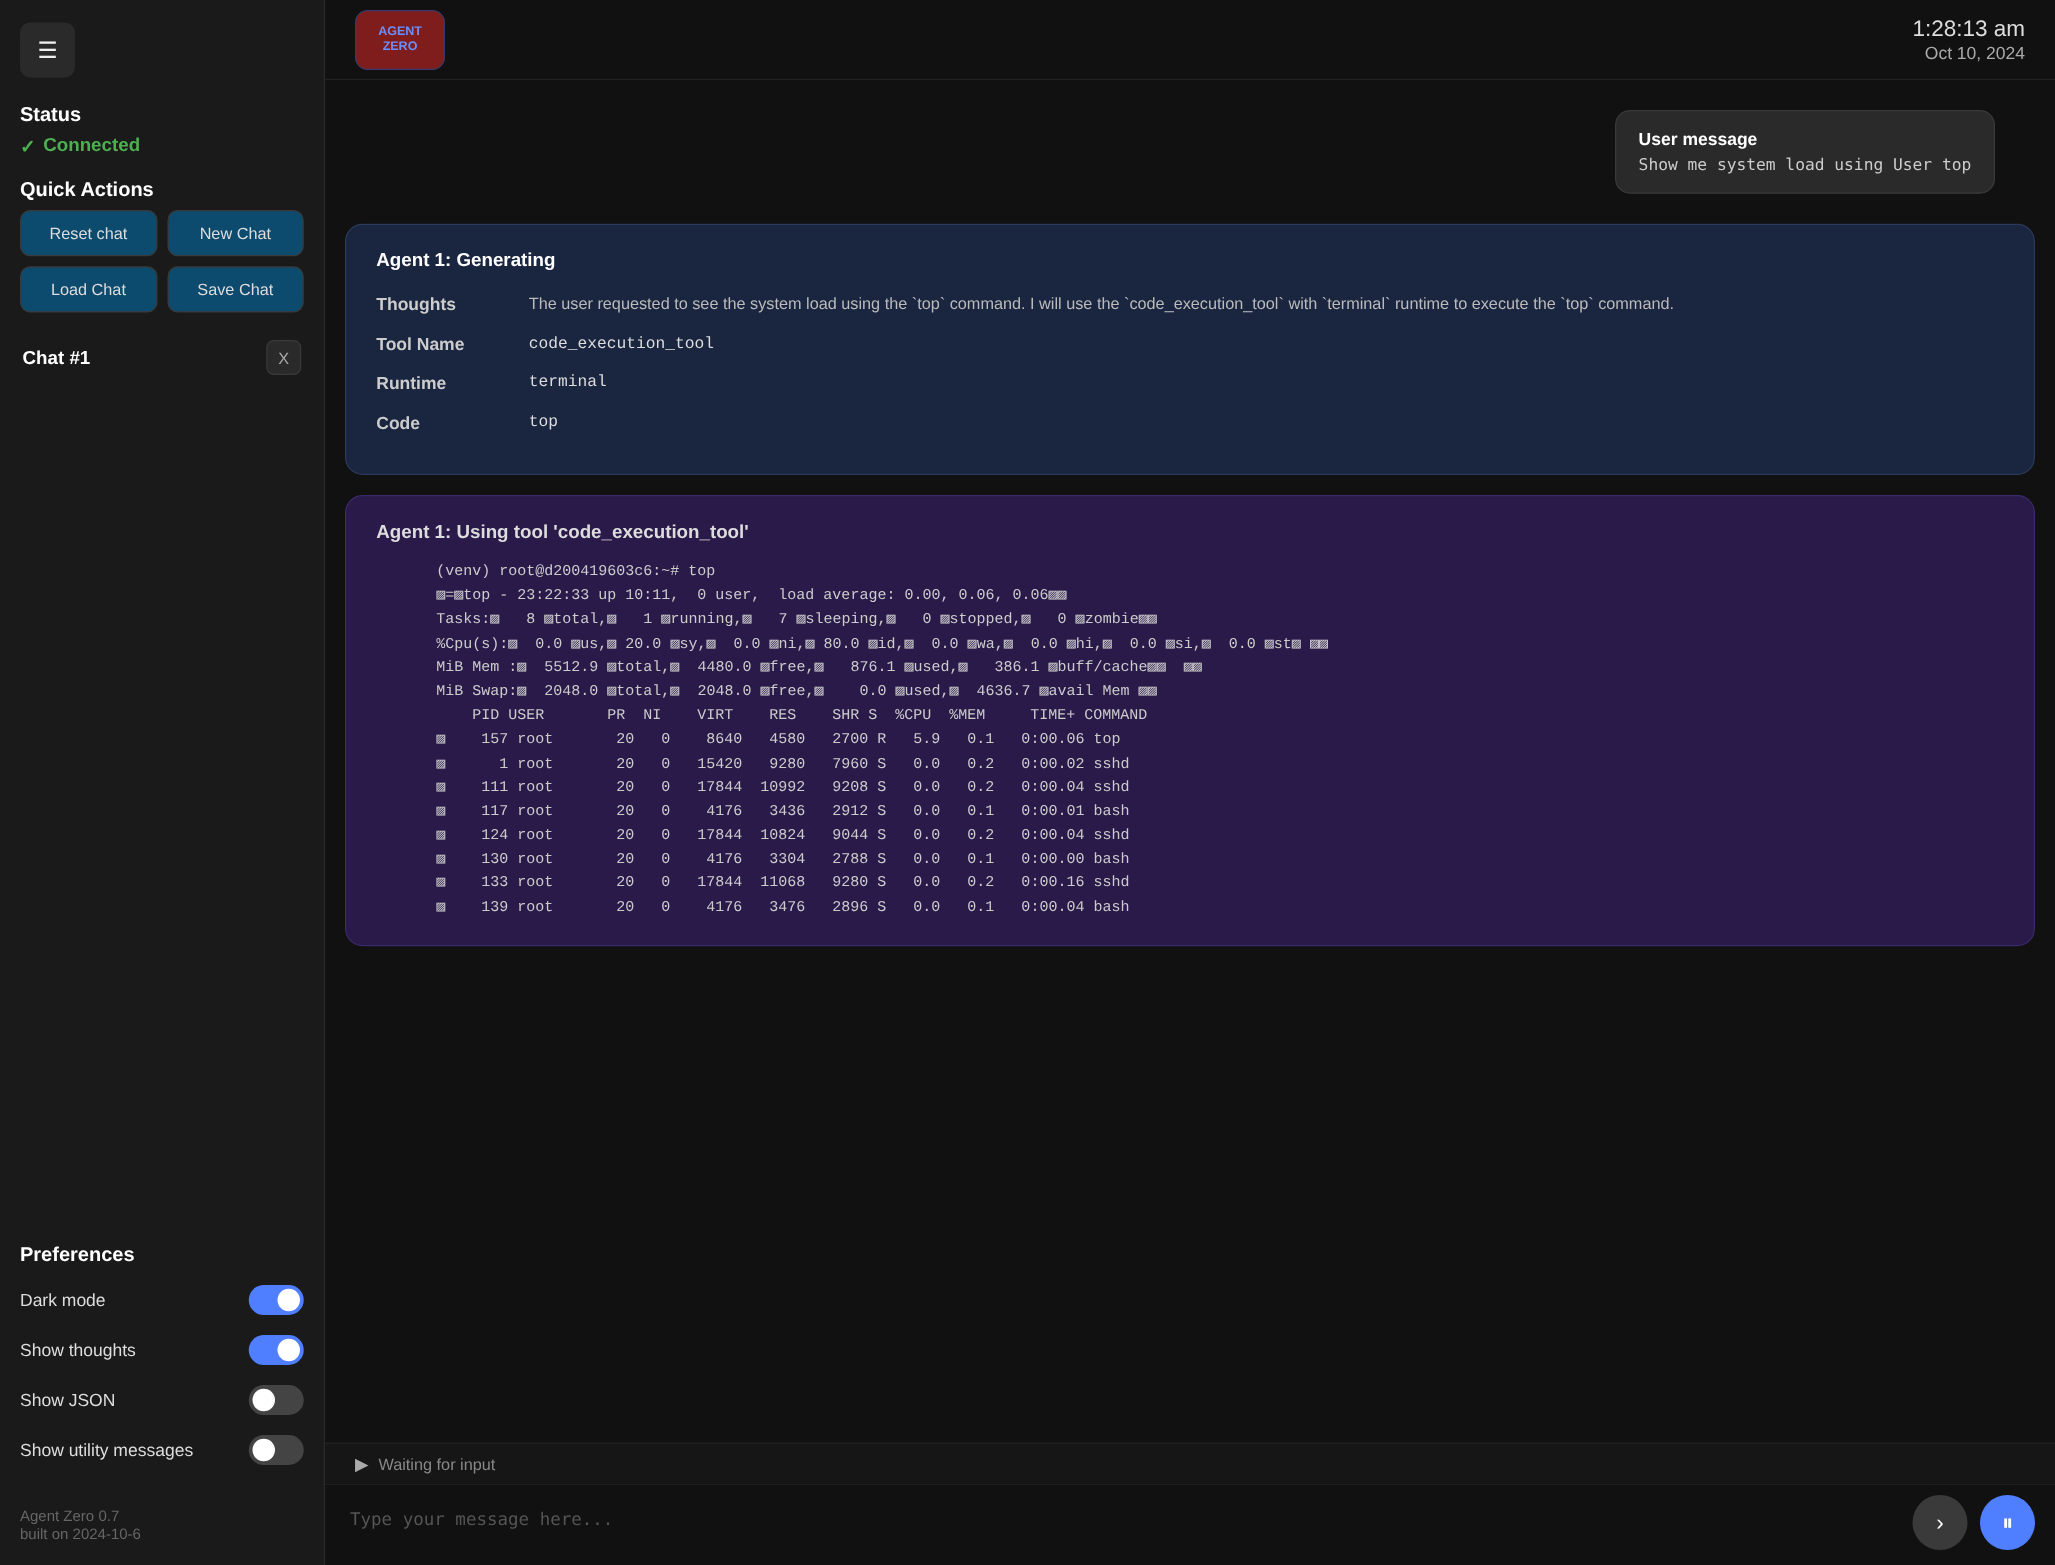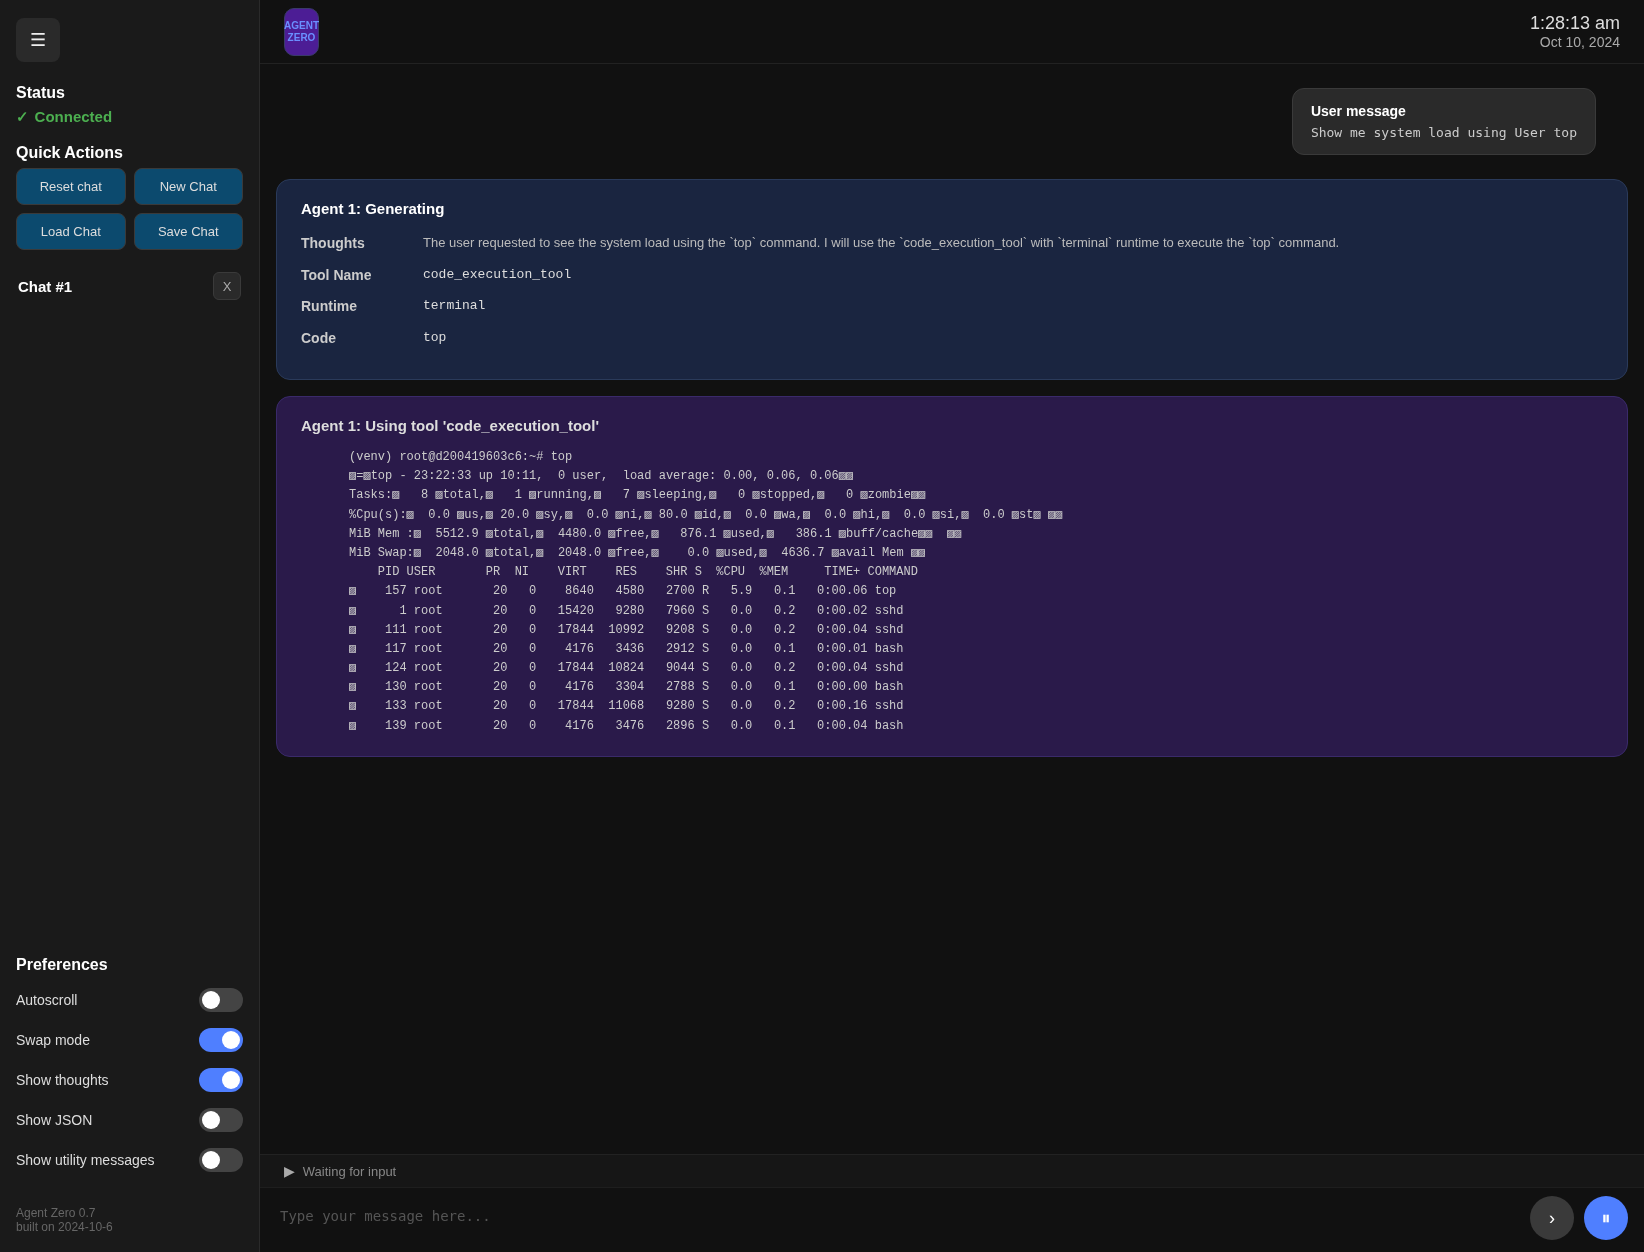"AGENT" .agent-logo { background: #4c1d95 -> #7f1d1d; width: 35px -> 72px }
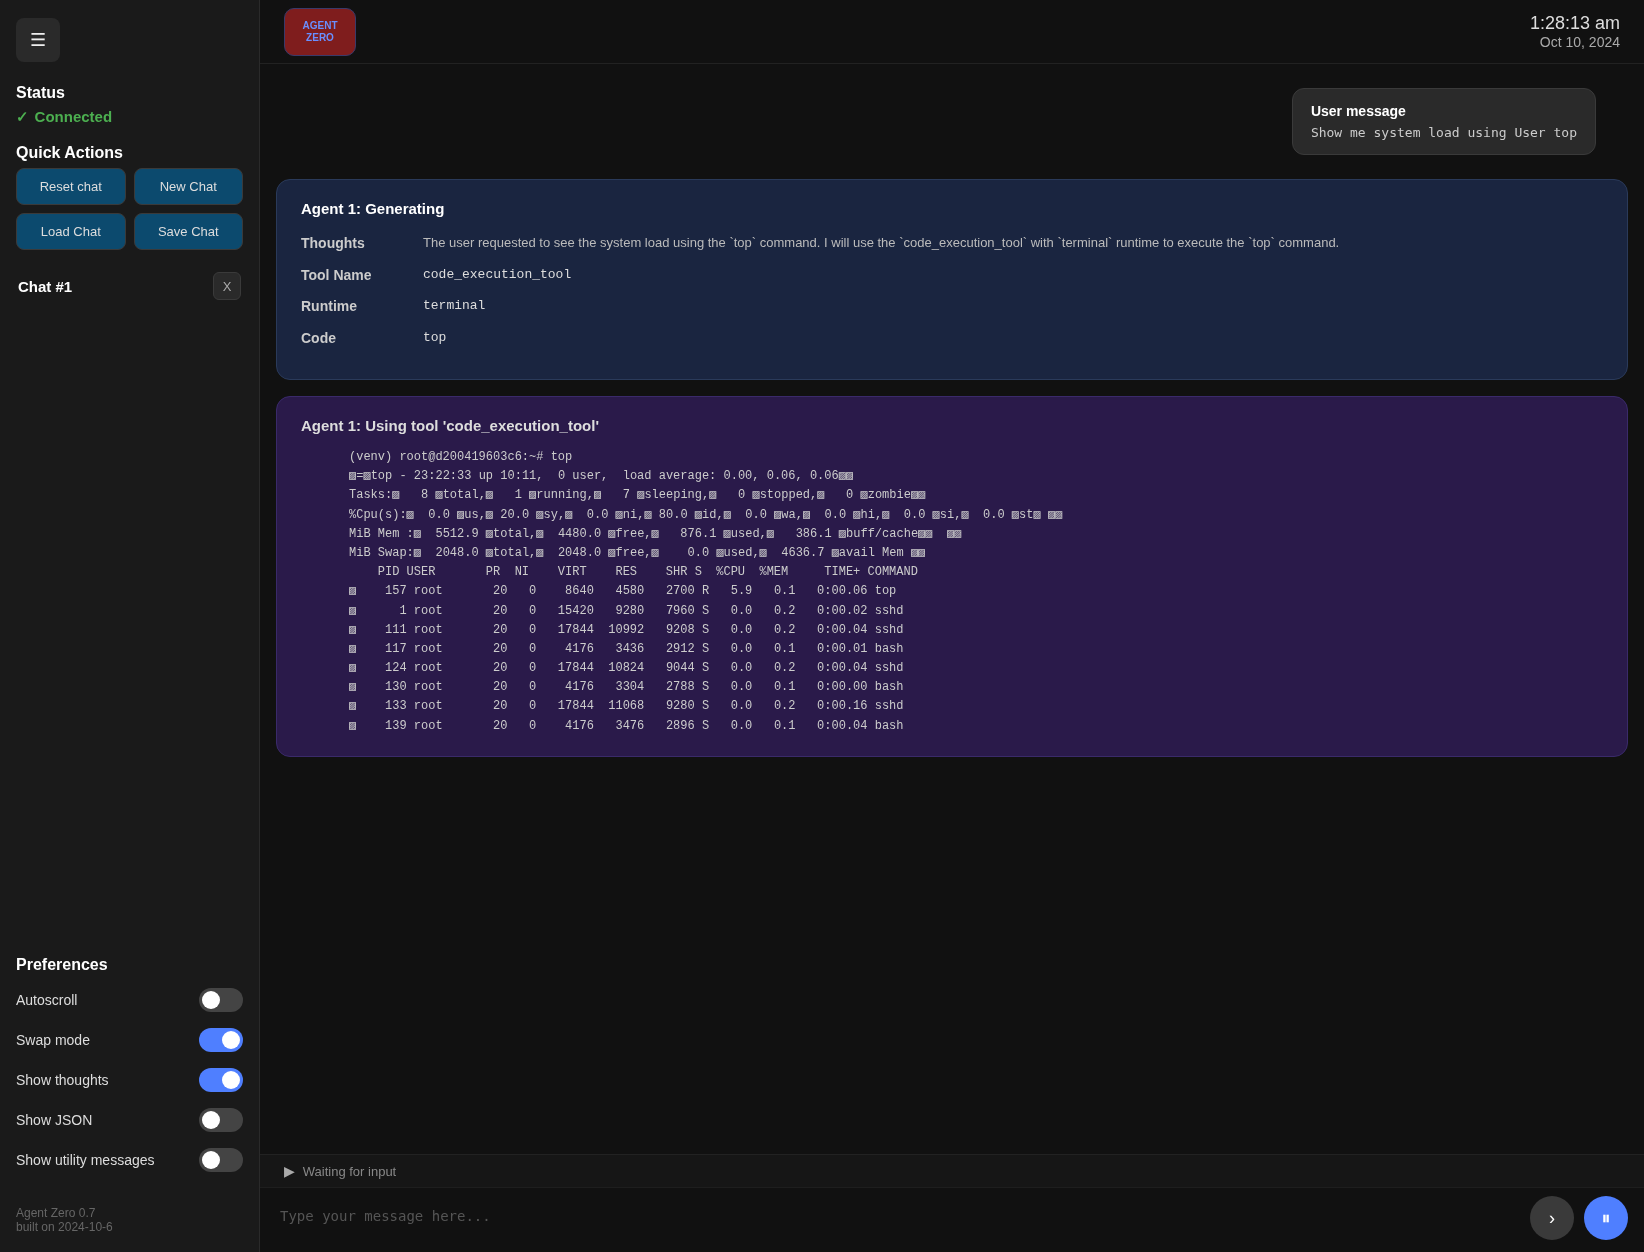"Autoscroll" div.pref-row { html: <div> <span>Autoscroll</span> <div> <div></div> </div> </div> -> none }
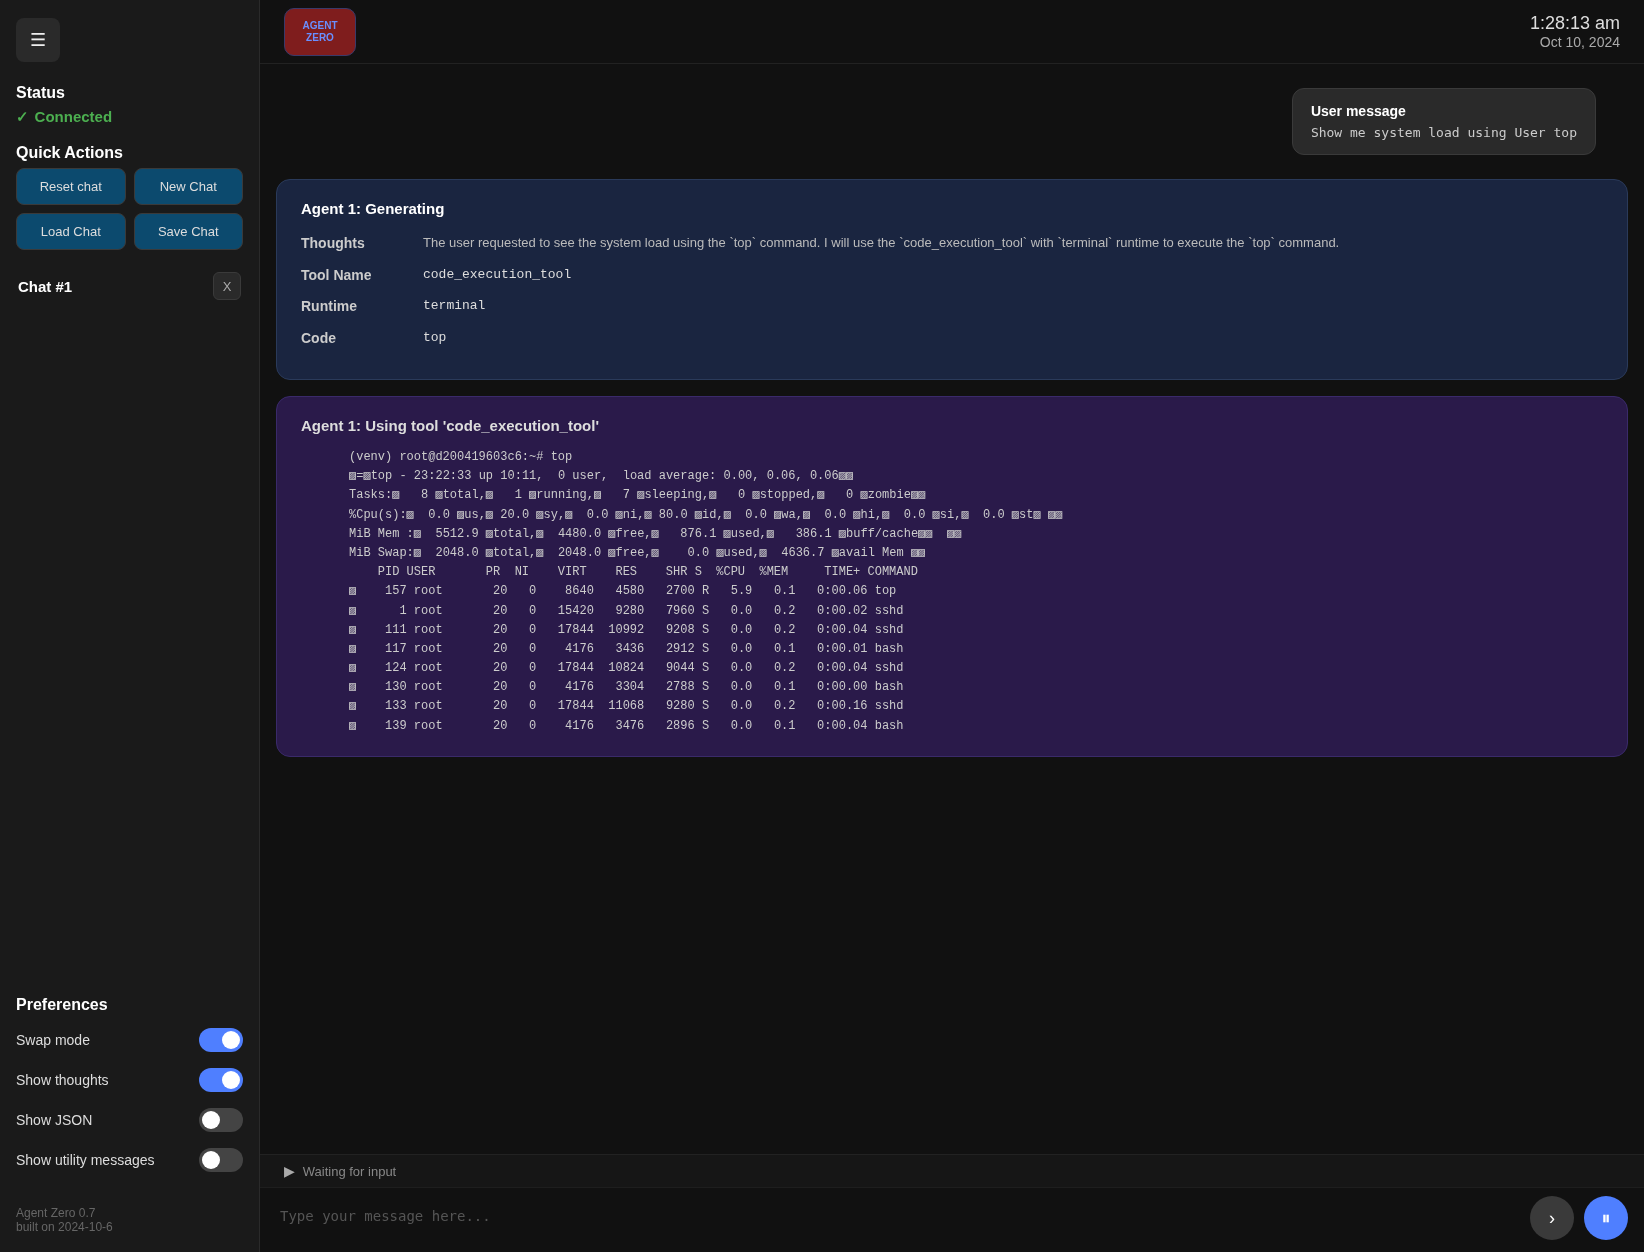"Swap mode" span { text: Swap -> Dark }
